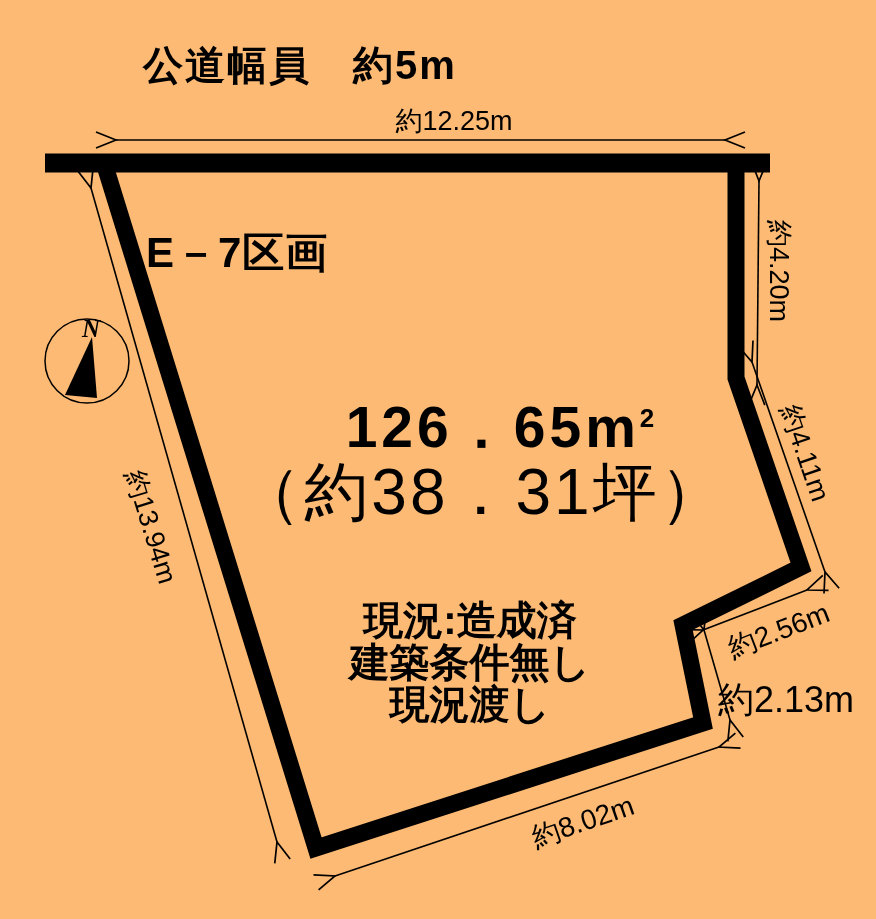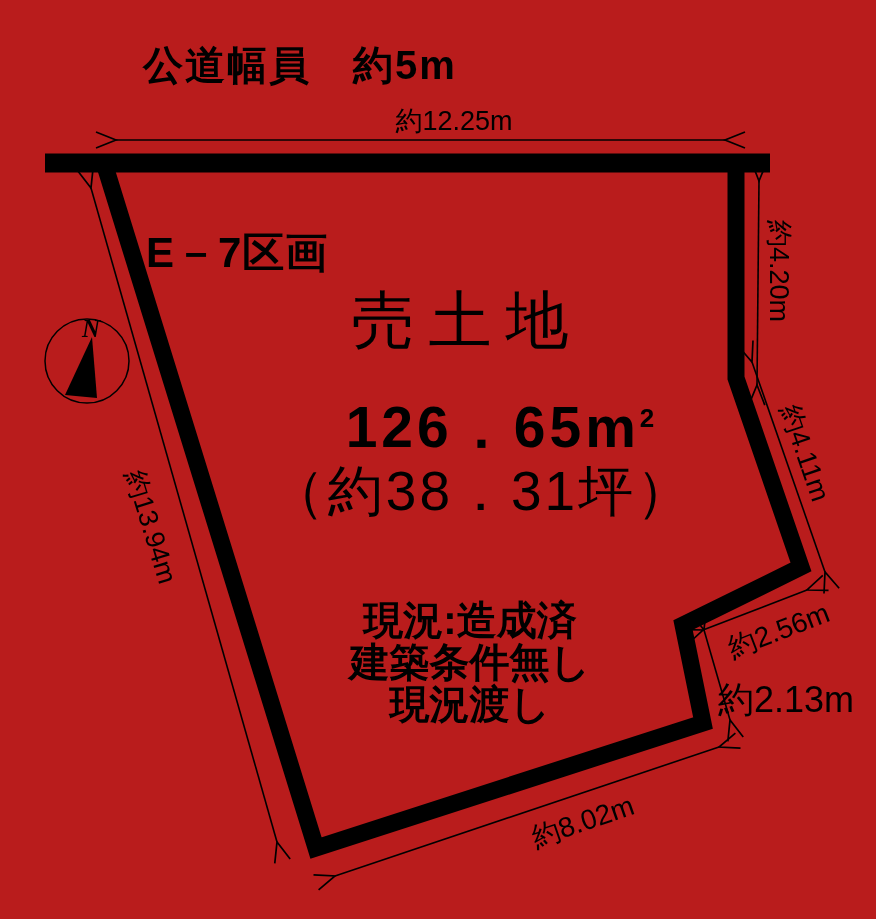"公道幅員 約5m" #canvas { background: #b91c1c -> #fdba74 }
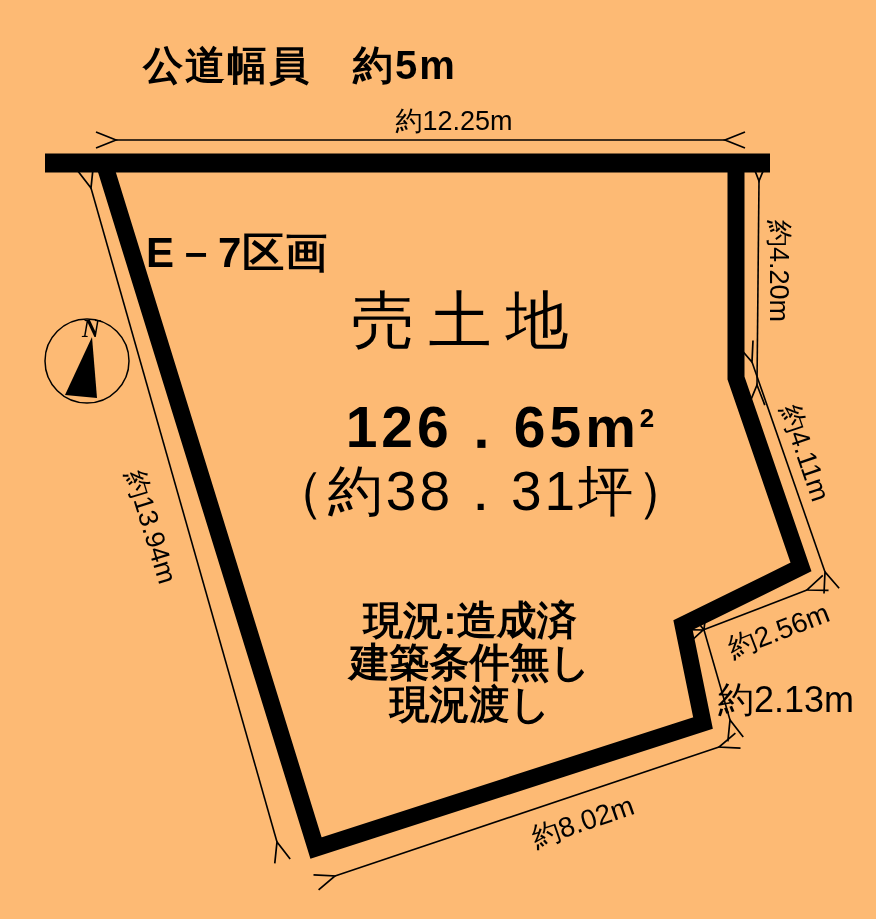"売土地" div.lbl { html: <div>売土地</div> -> none }
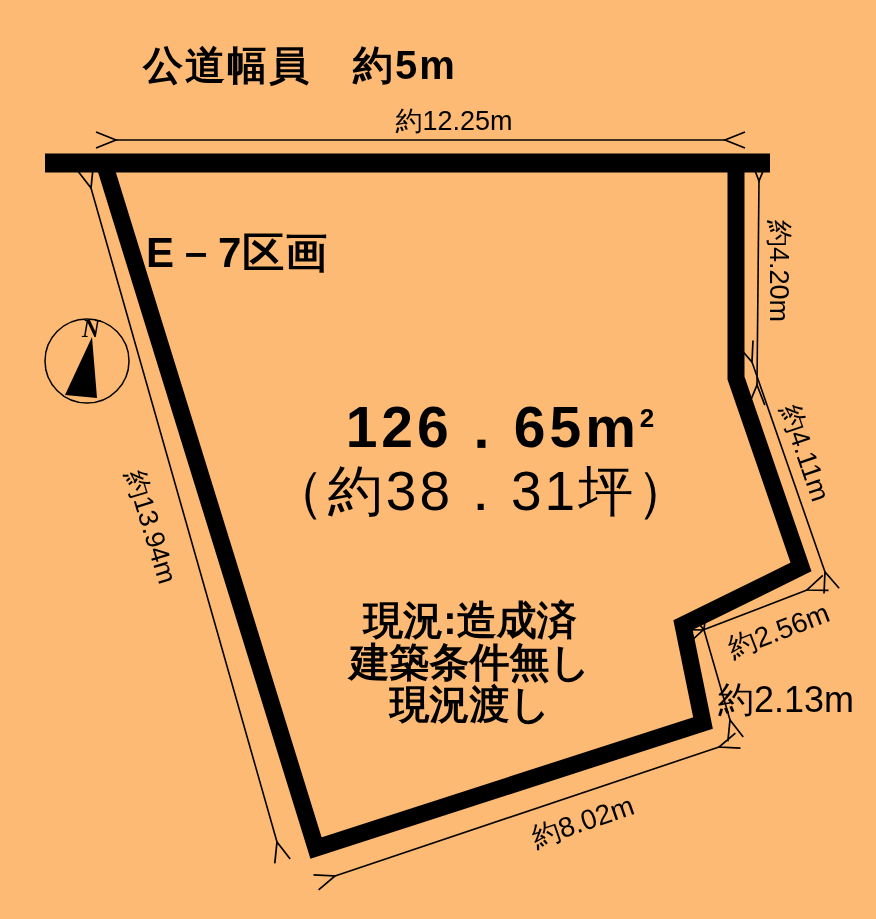"（約38．31坪）" .area-tsubo { font-size: 55px -> 64px }
